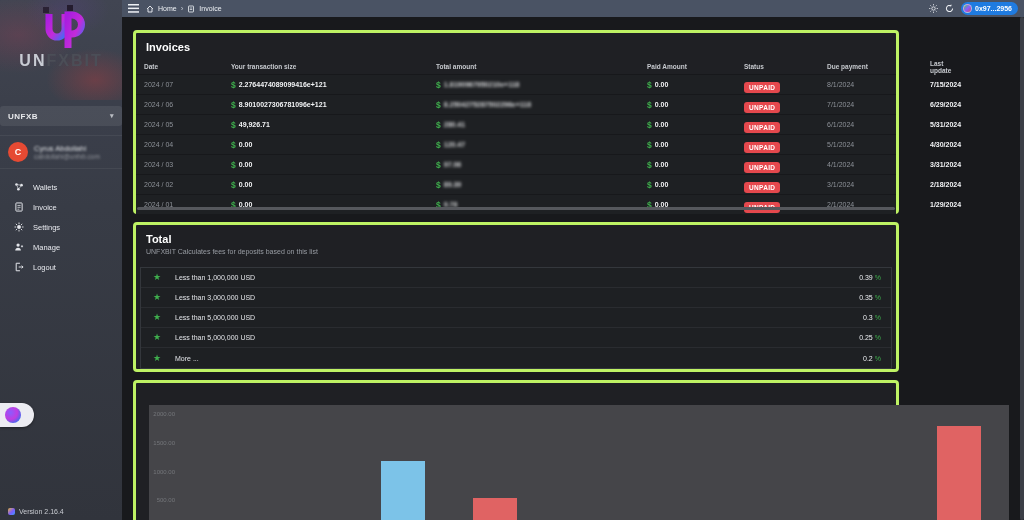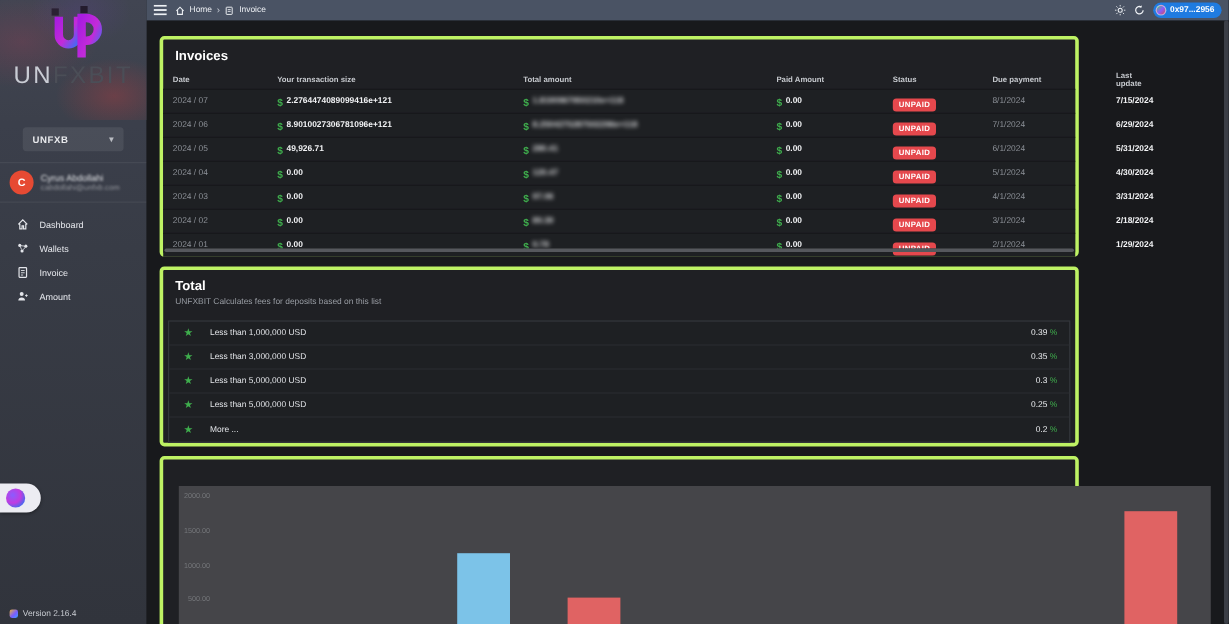"UNFXBIT" .wordmark { font-size: 20px -> 16px; font-weight: none -> bold }
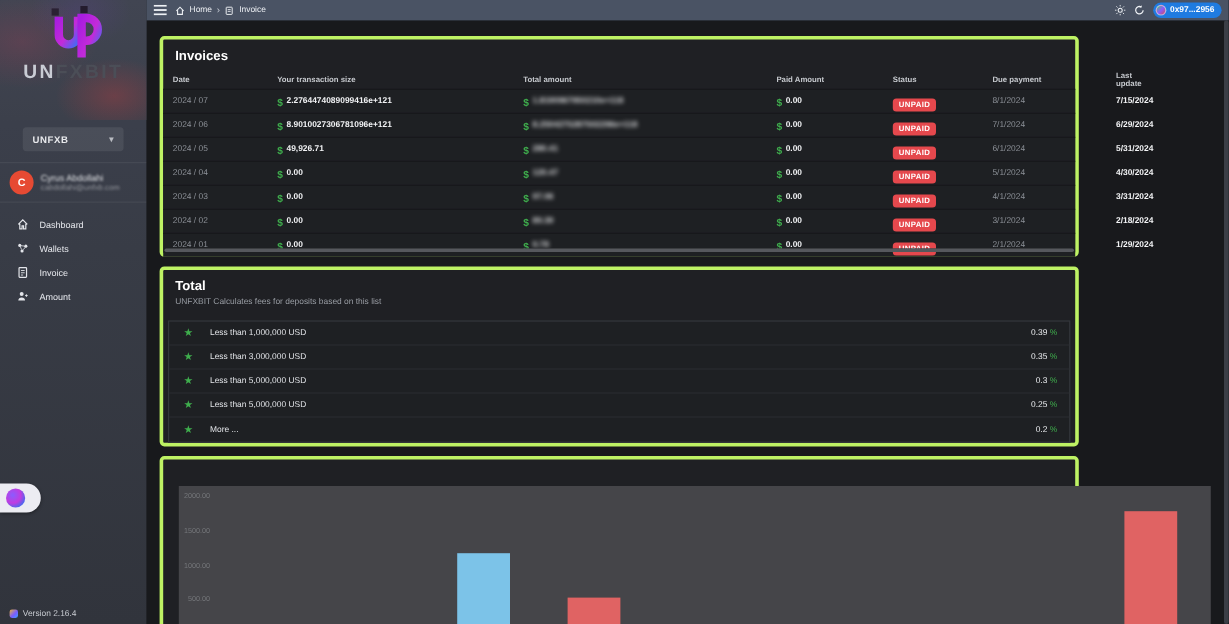"UNFXB" .org-select { margin: 6px 19px 0 -> 6px 0 0 }
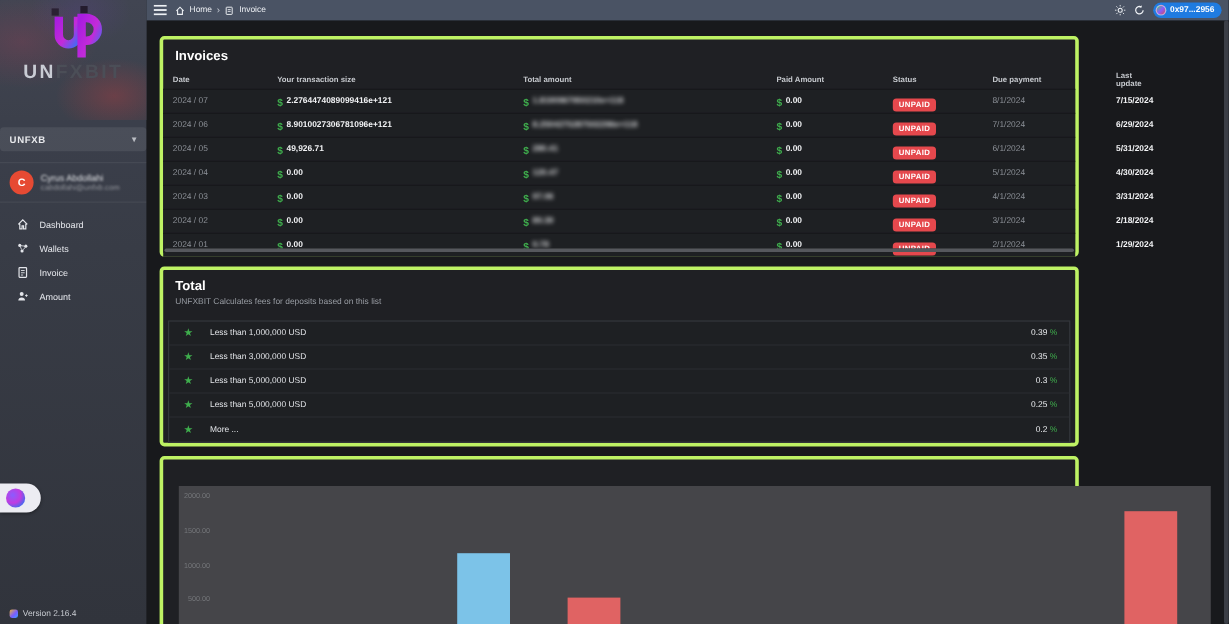"Dashboard" div.menu-item { html: <div> <span> <svg> <path></path> </svg> </span> <span>Dashboard</span> </div> -> none }
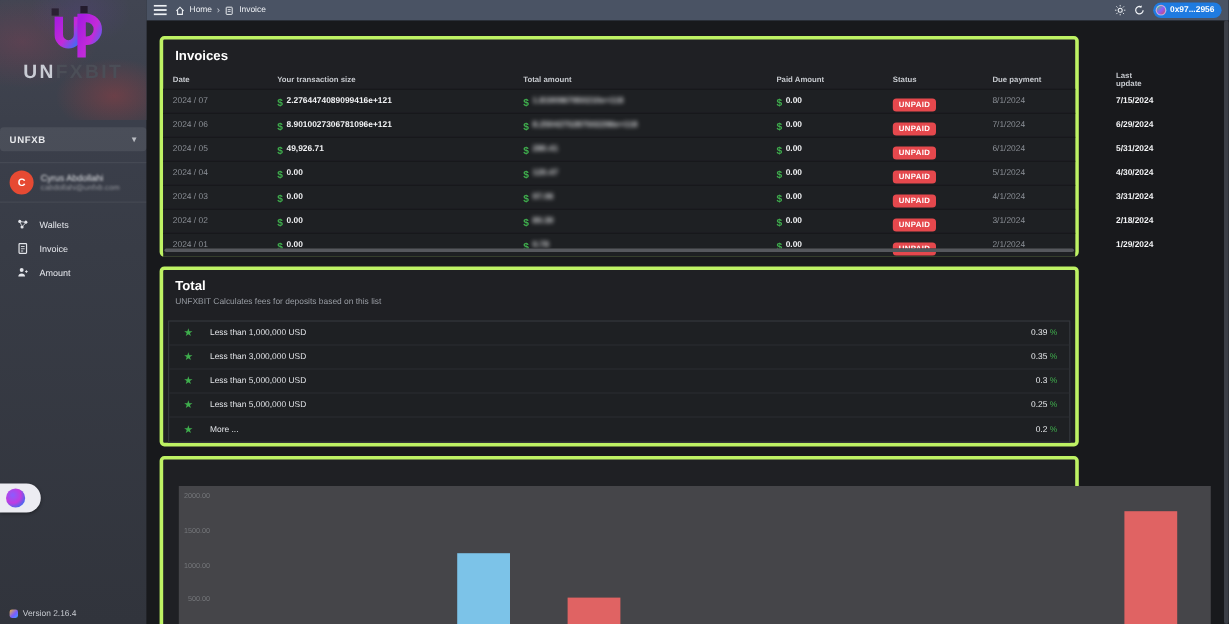"Settings" div.menu-item { html: none -> <div> <span> <svg> <path></path> <circle></circle> </svg> </span> <span>Settings</span> </div> }
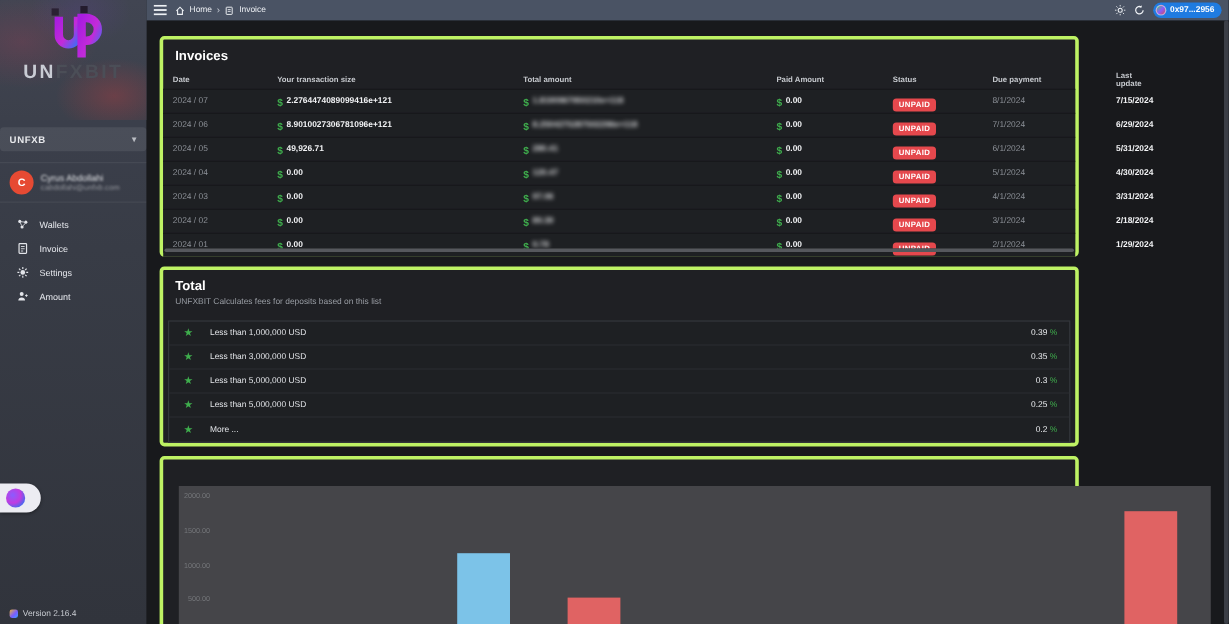"Amount" span.mi-label { text: Amount -> Manage }
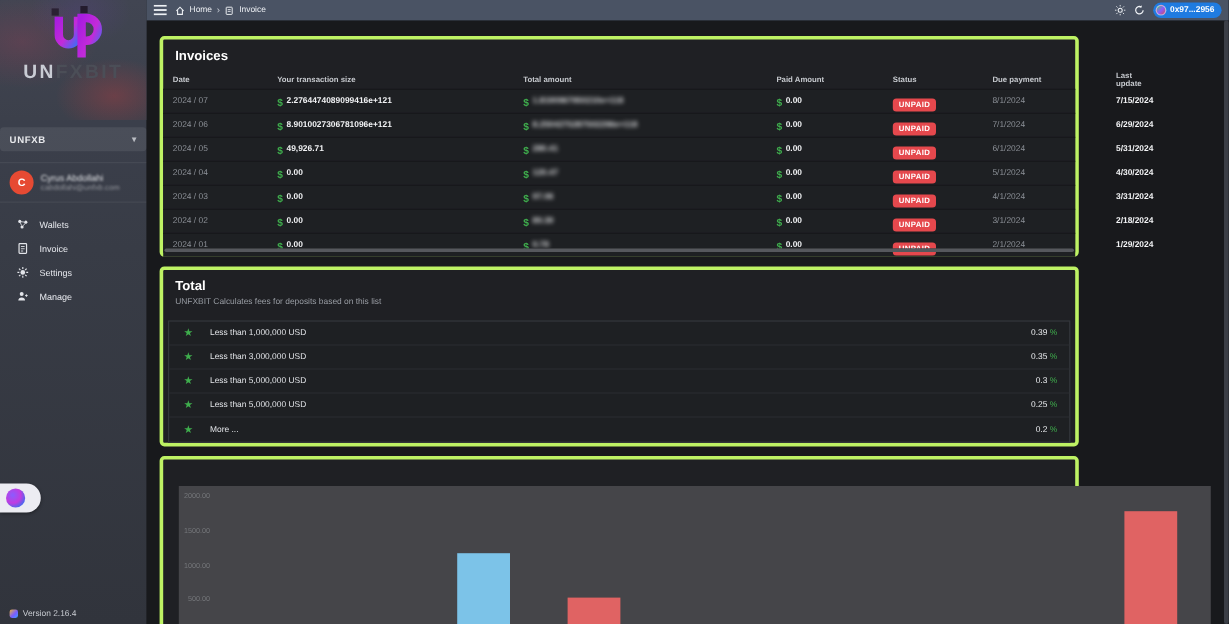"Logout" div.menu-item { html: none -> <div> <span> <svg> <path></path> <path></path> </svg> </span> <span>Logout</span> </div> }
